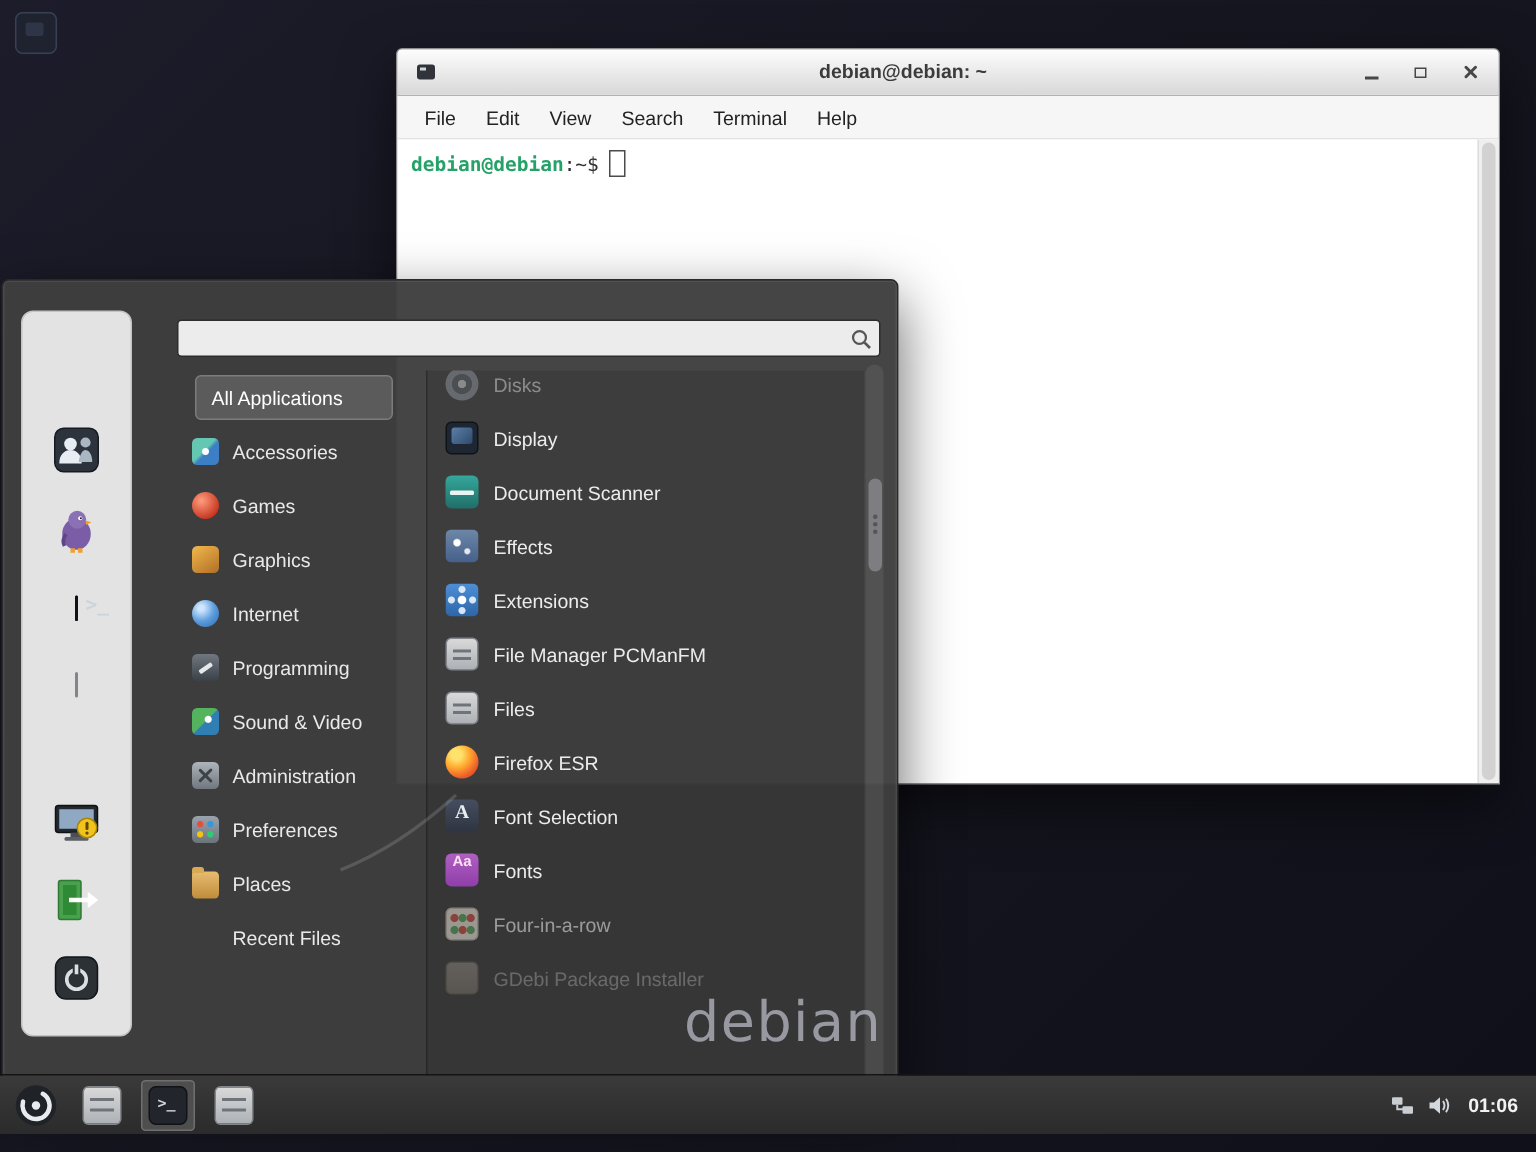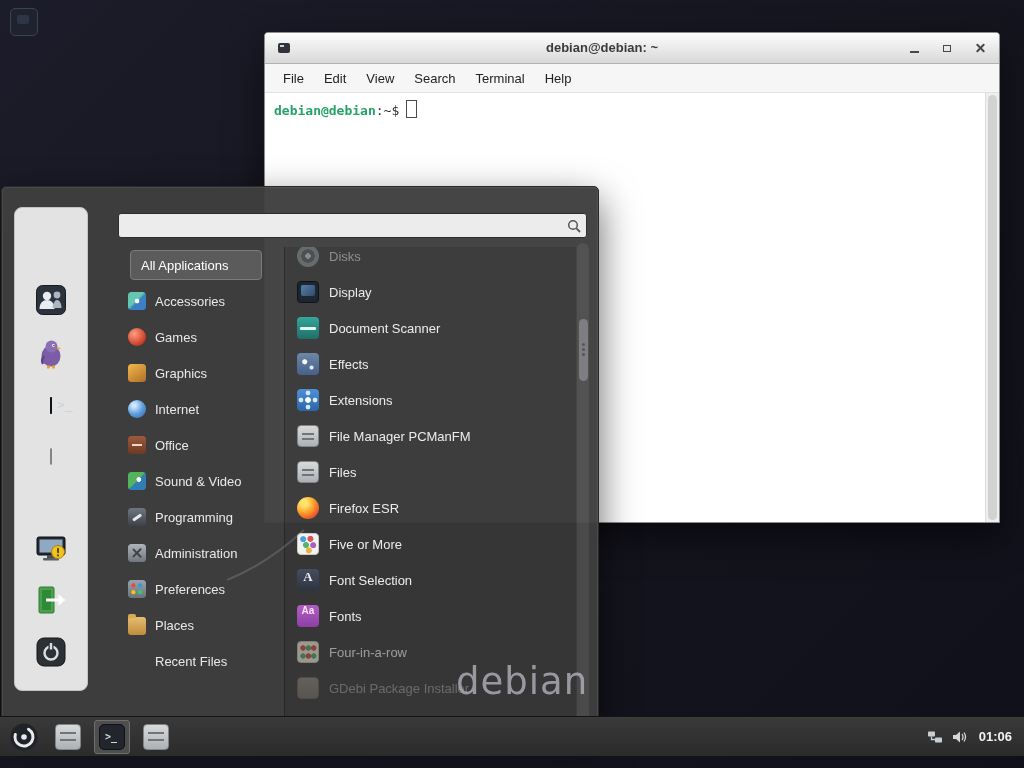"Office" div.cat-row { html: <div> <span></span> <span>Office</span> </div> -> none }
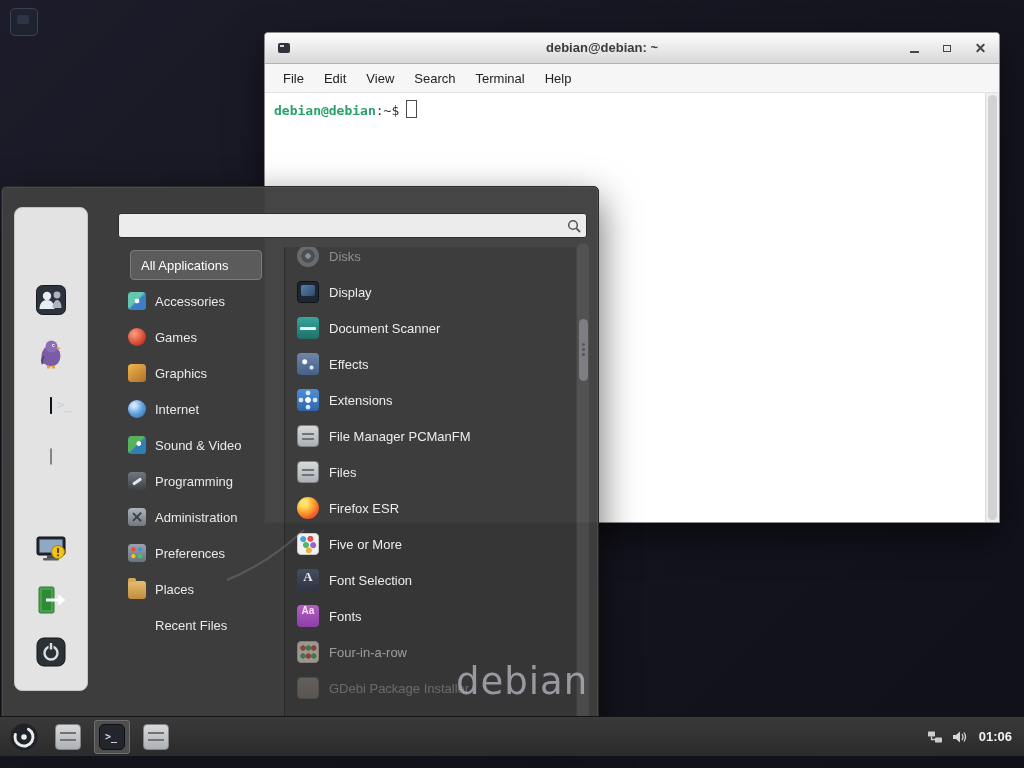"Sound & Video" div.cat-row { order: before "Programming" -> after "Programming" }
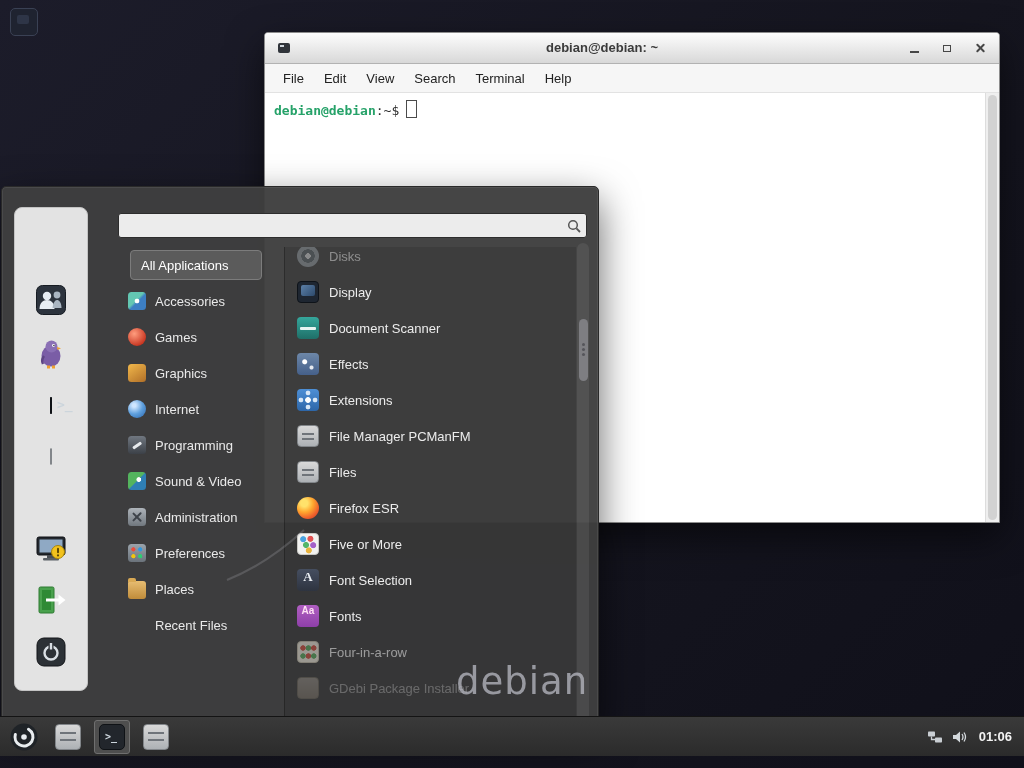"Five or More" div.app-row { html: <div> <span></span> <span>Five or More</span> </div> -> none }
